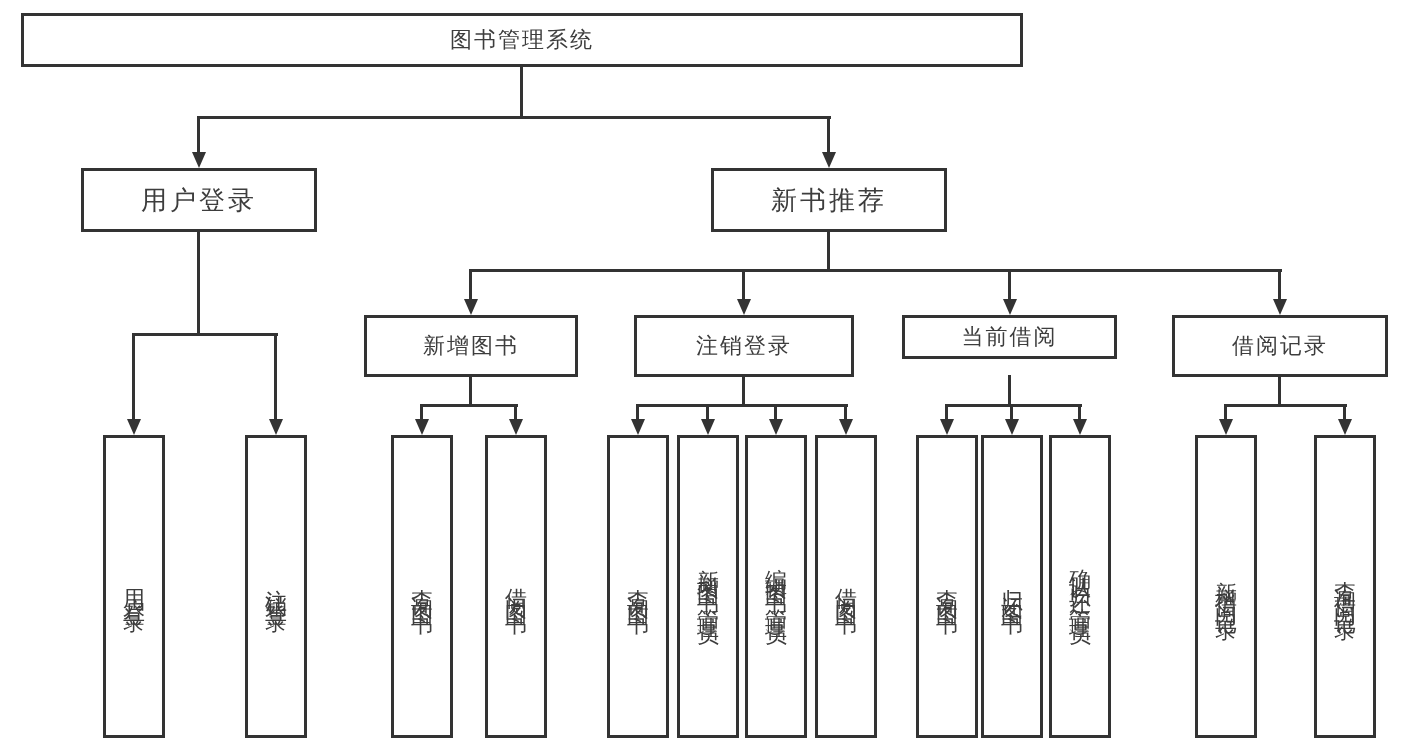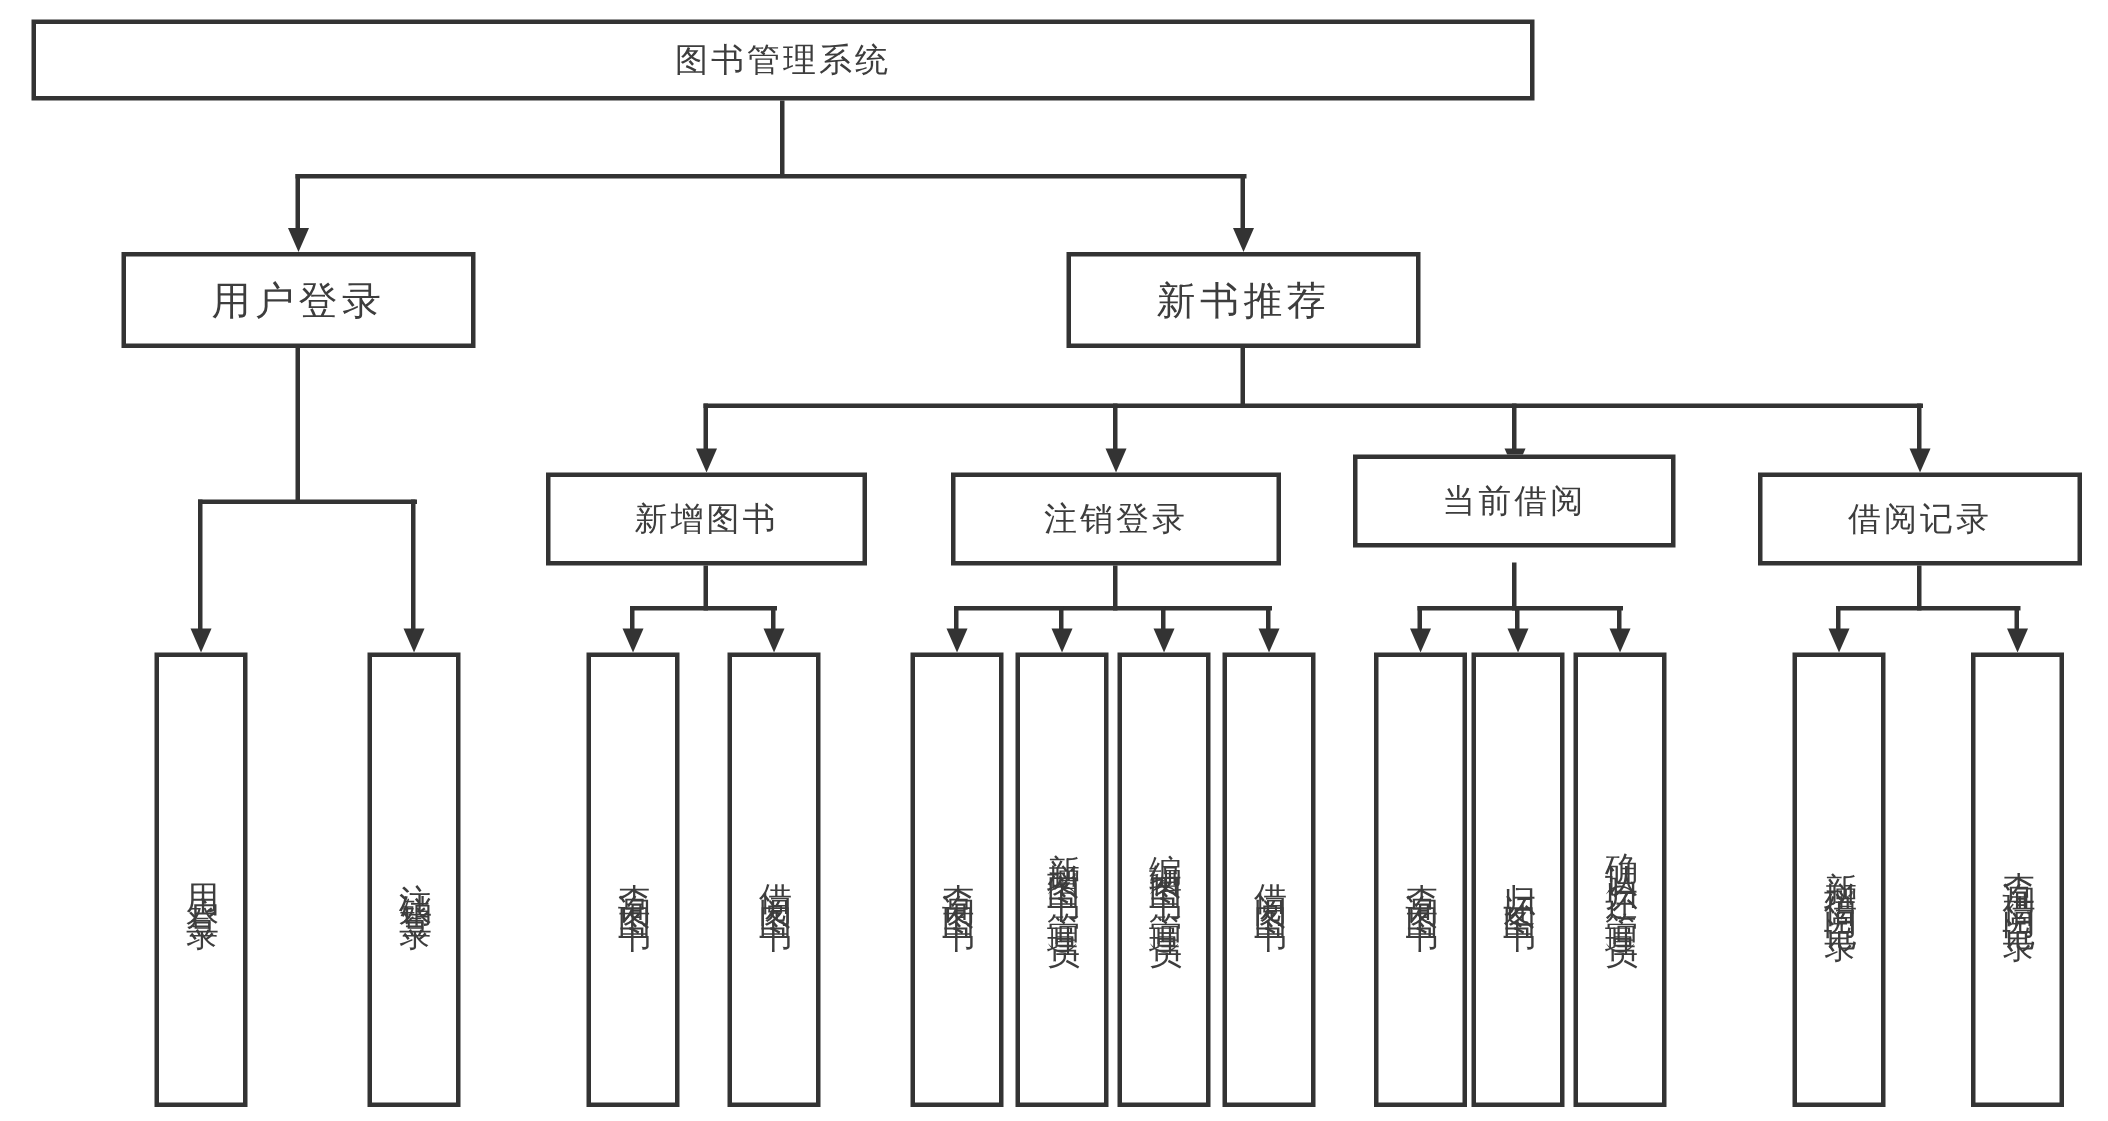"当前借阅" div.box { height: 62px -> 44px; top: 303px -> 315px }
